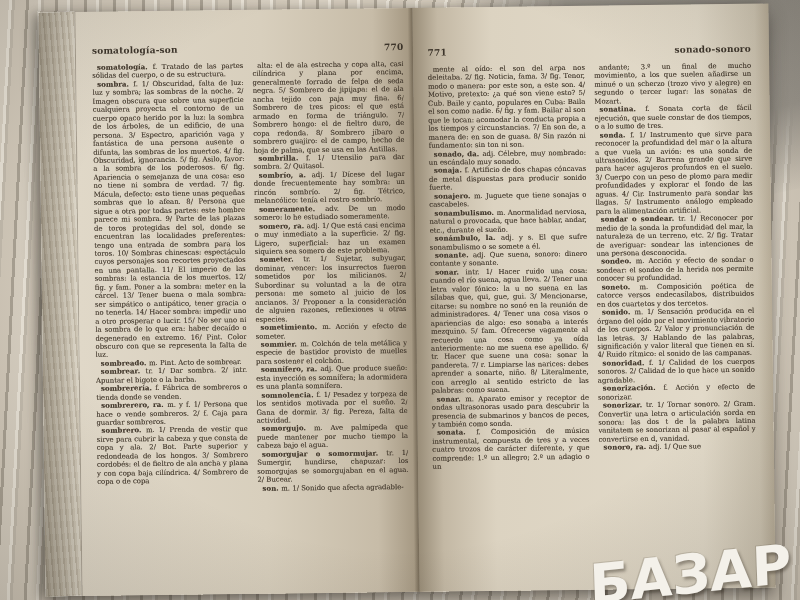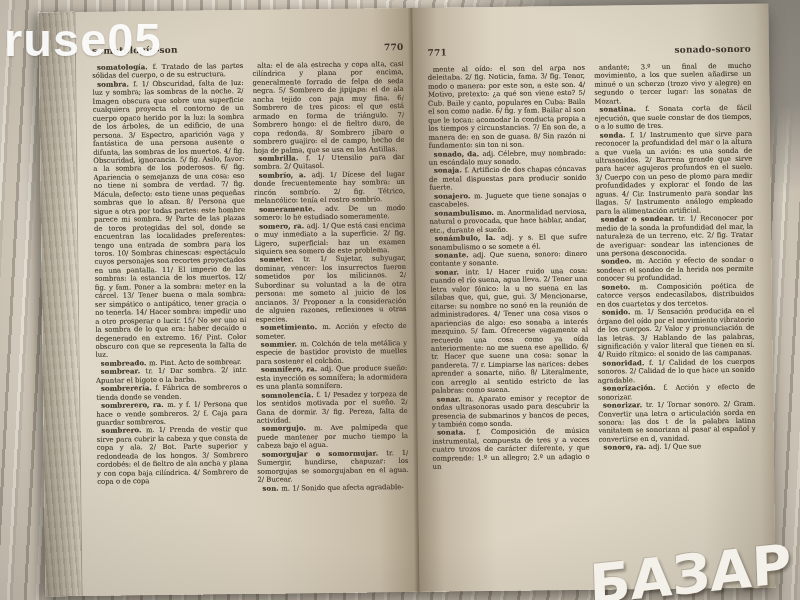"ruse05" div.wm-top { html: <div>ruse05</div> -> none }
